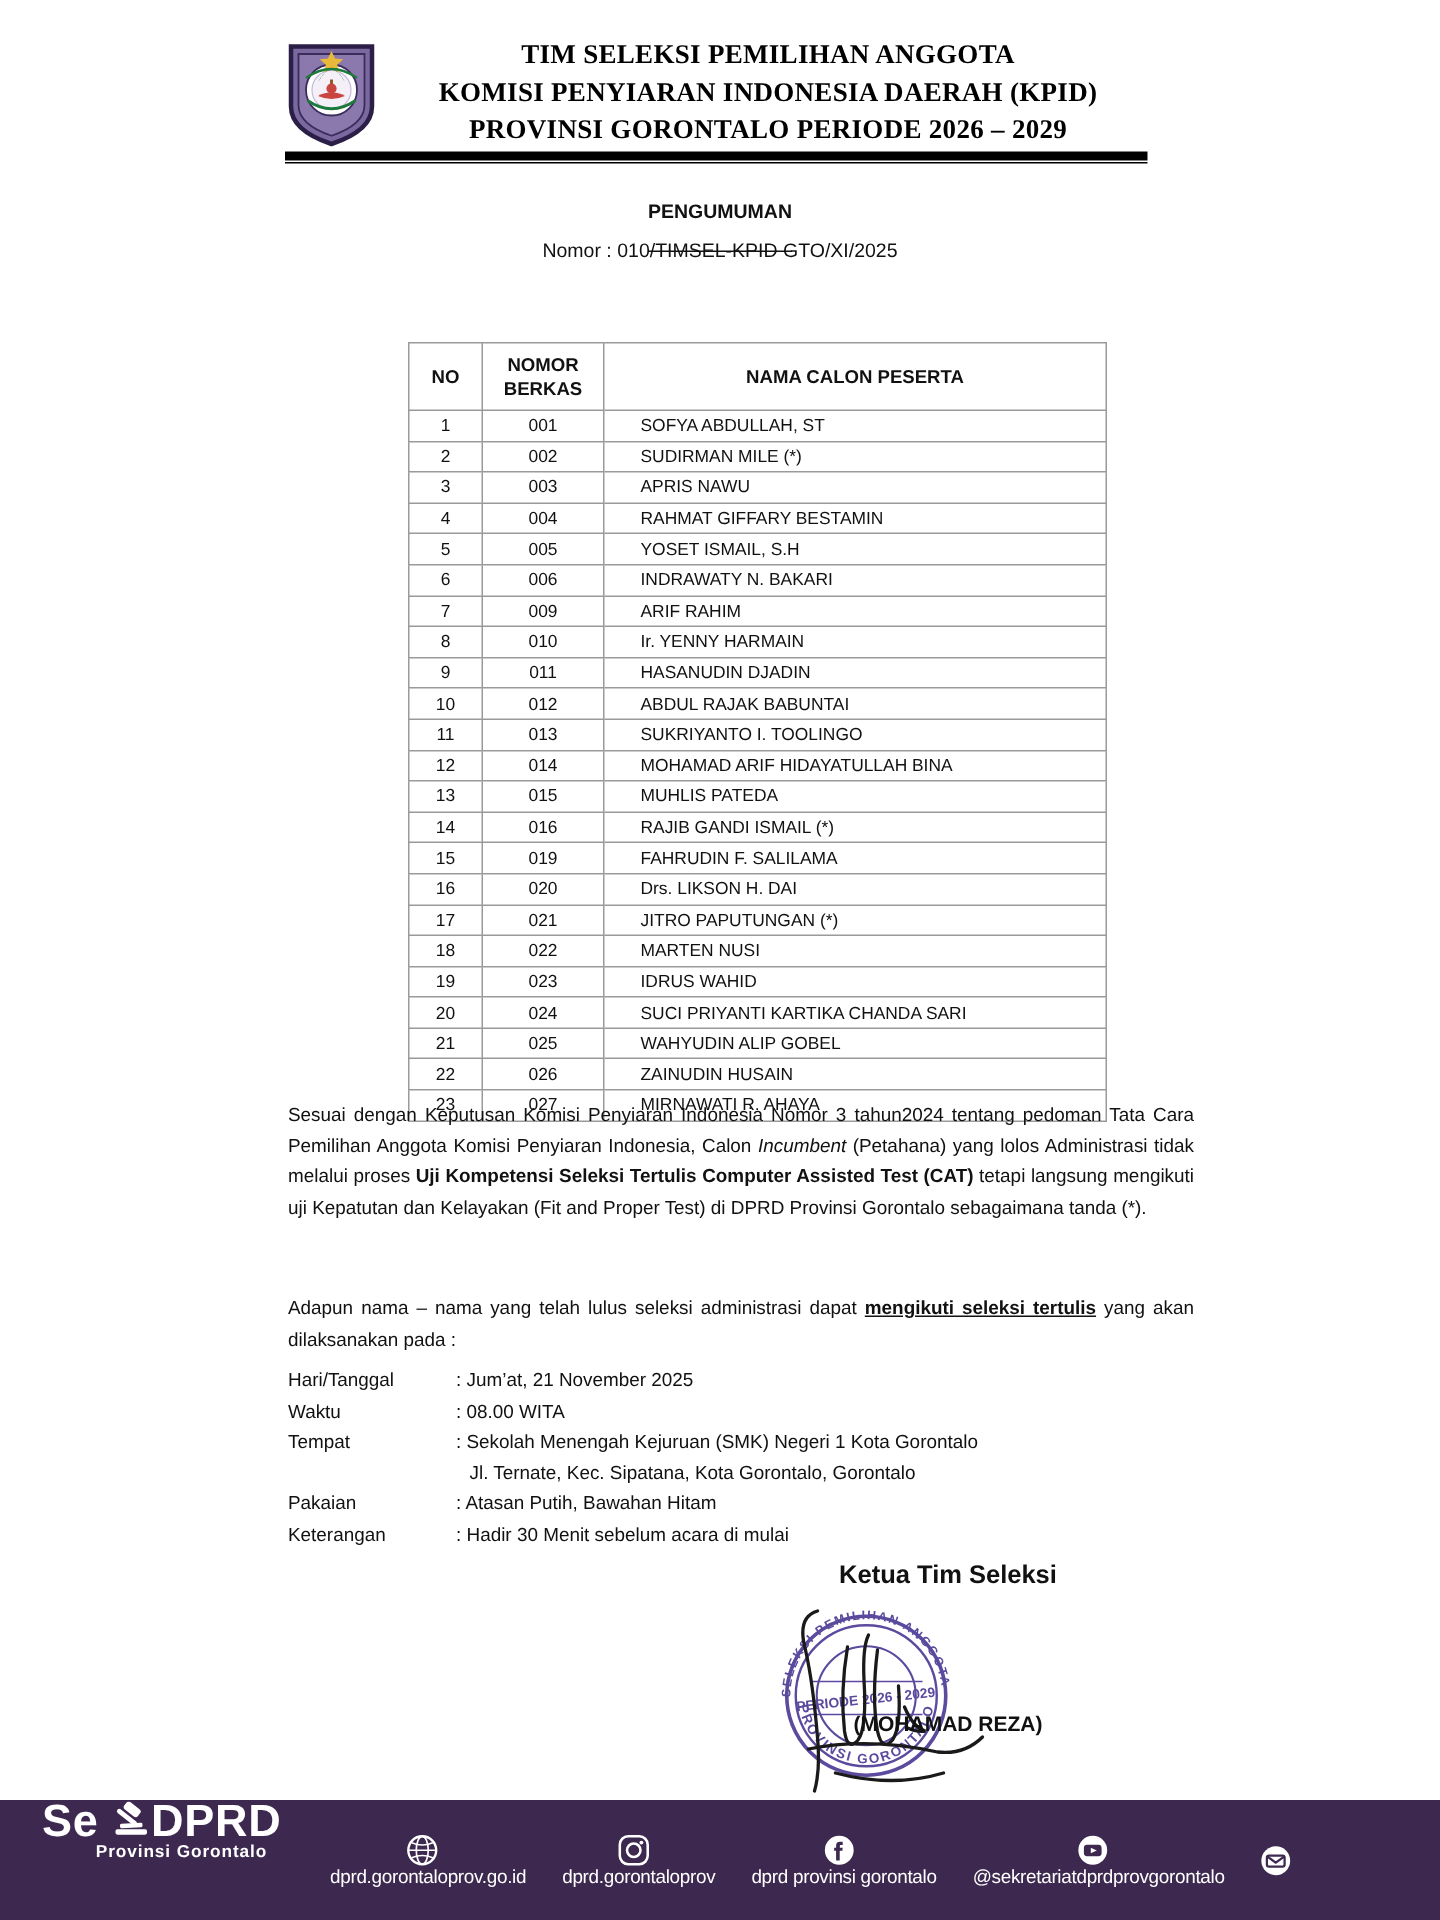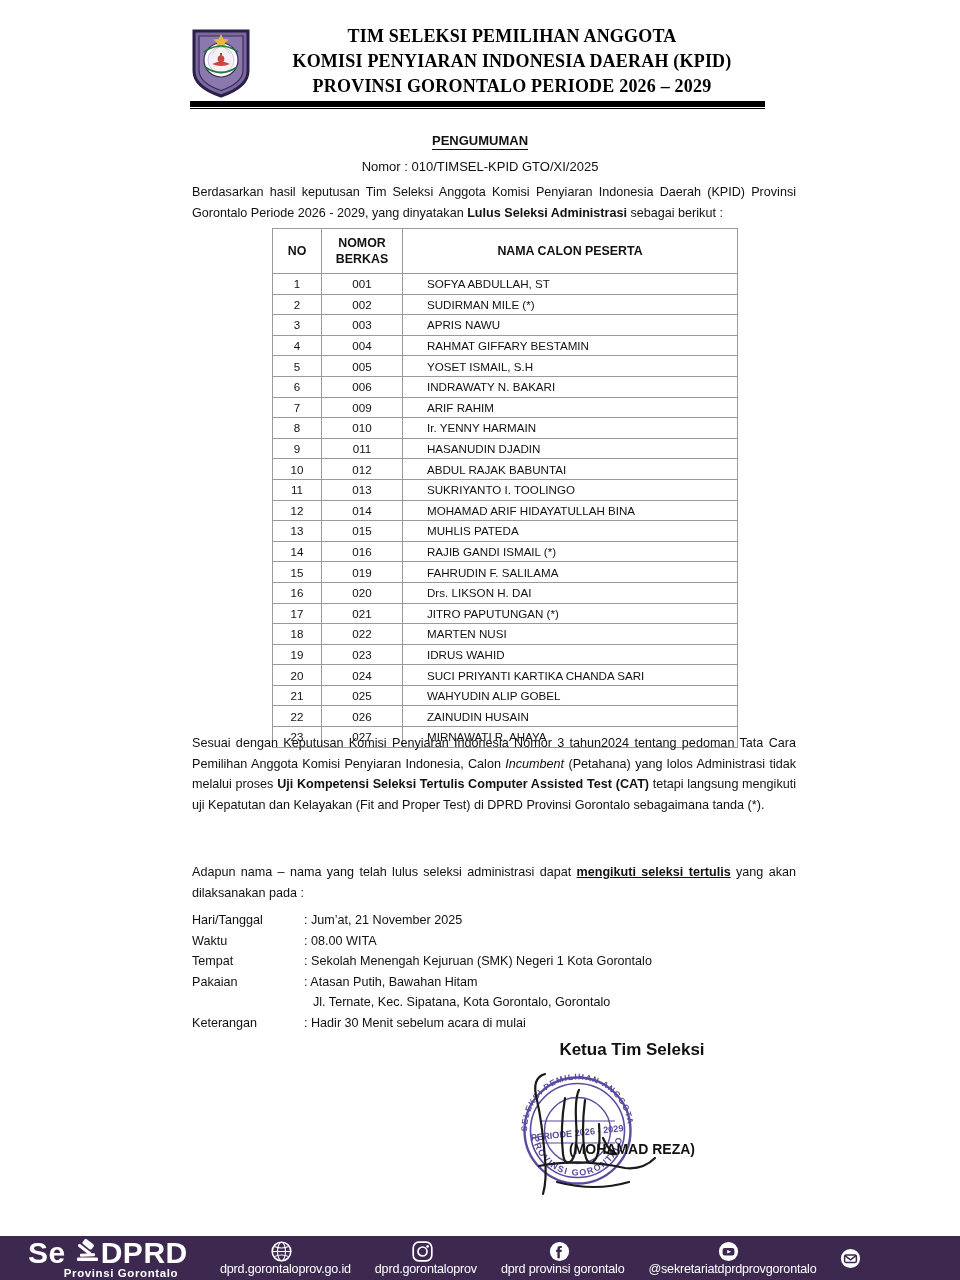"PENGUMUMAN" .ann-title span { padding-bottom: 1px -> 19px }
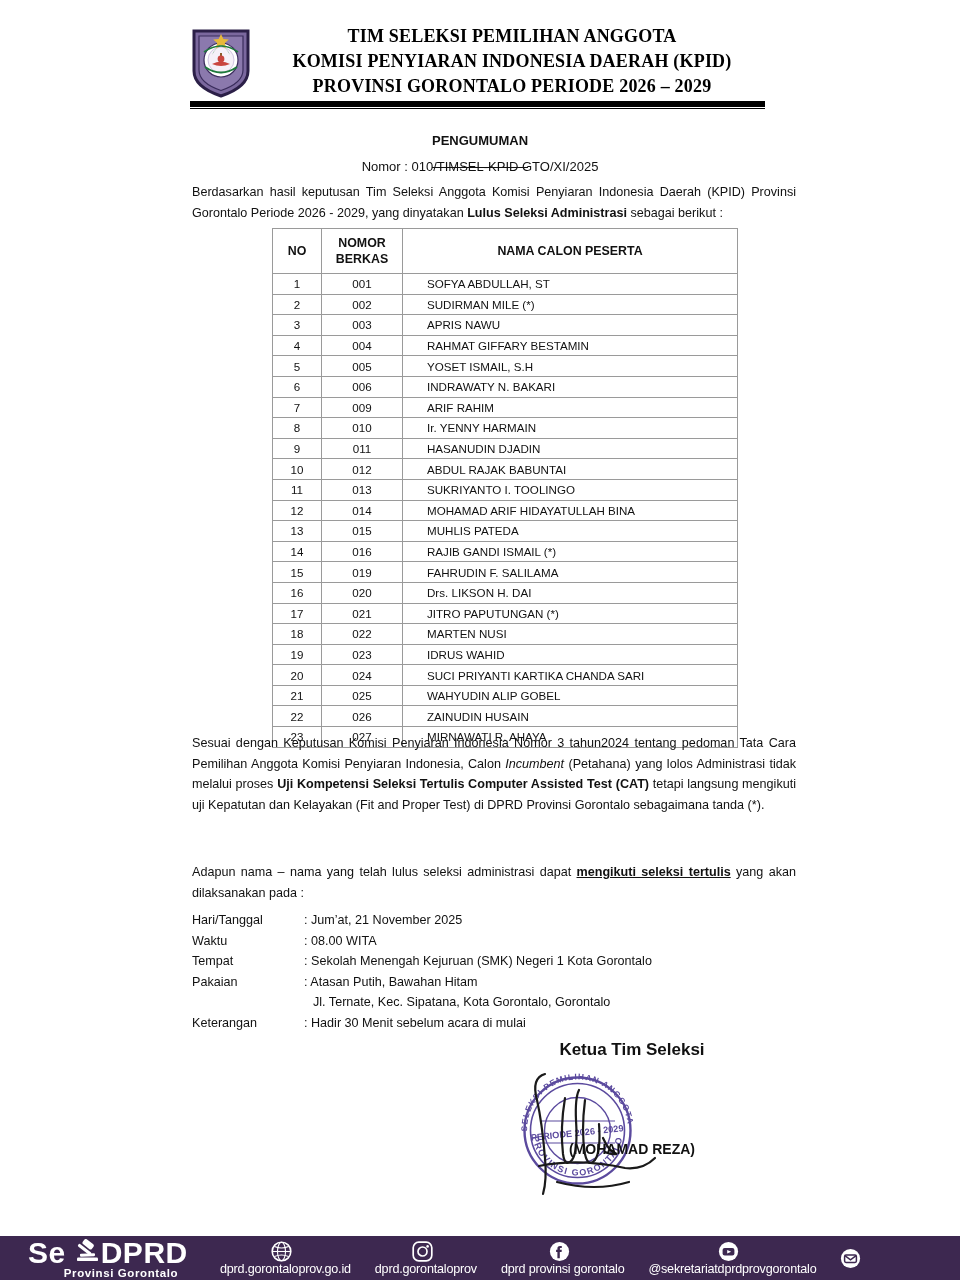"Berdasarkan hasil keputusan Tim Seleksi" div.para { html: <div><span>Berdasarkan hasil keputusan Tim Seleksi Anggota Komisi Penyiaran Indonesia Daerah (KPID) Provinsi Gorontalo Periode 2026 - 2029, yang dinyatakan </span><b>Lulus Seleksi Administrasi</b><span> sebagai berikut :</span></div> -> none }
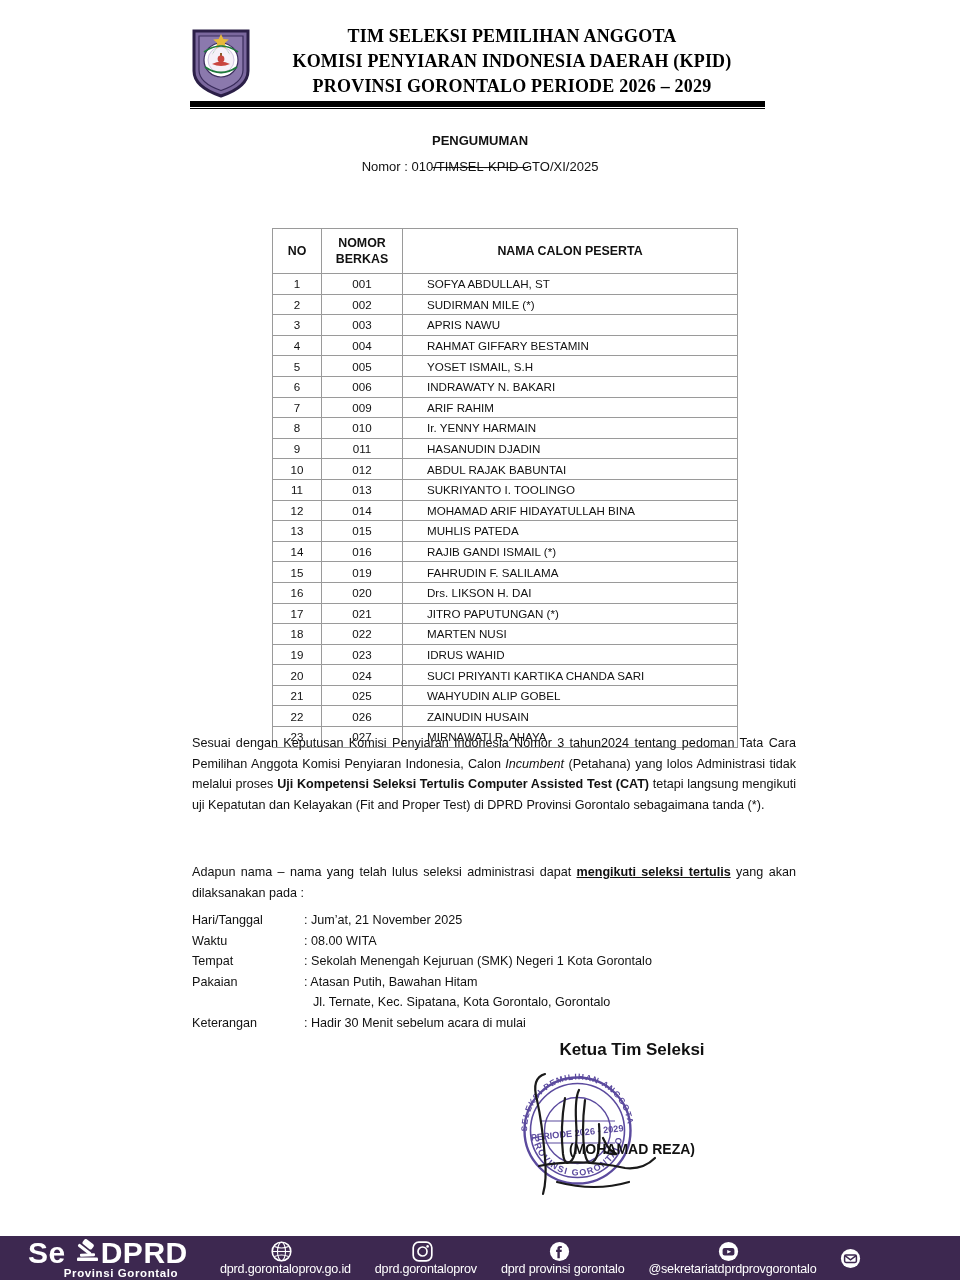"Pakaian" div.row { order: before "Jl. Ternate, Kec. Sipatana, Kota" -> after "Jl. Ternate, Kec. Sipatana, Kota" }
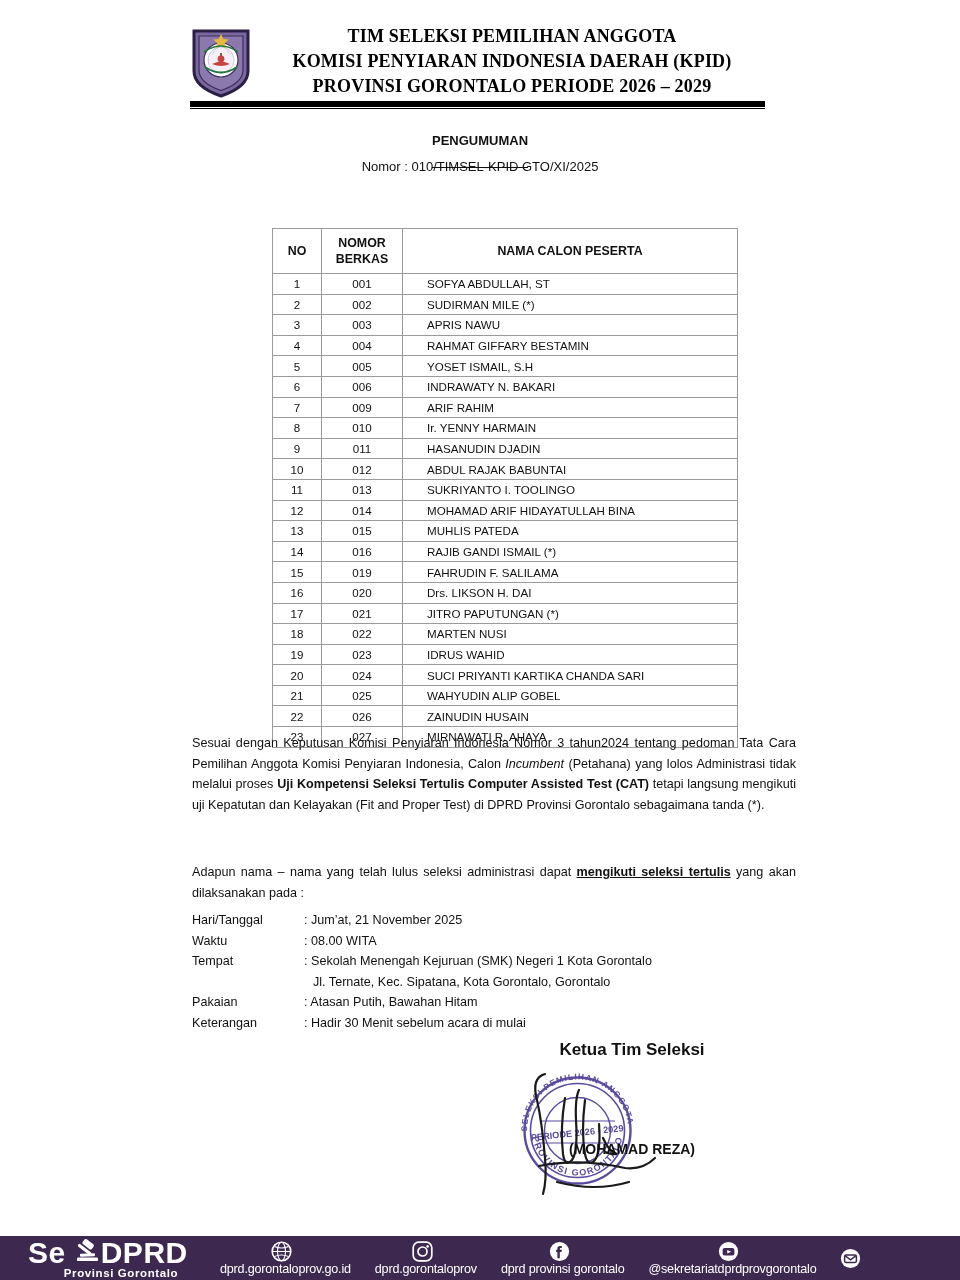"Se" .footer { align-items: center -> none; height: 44px -> 80px }
